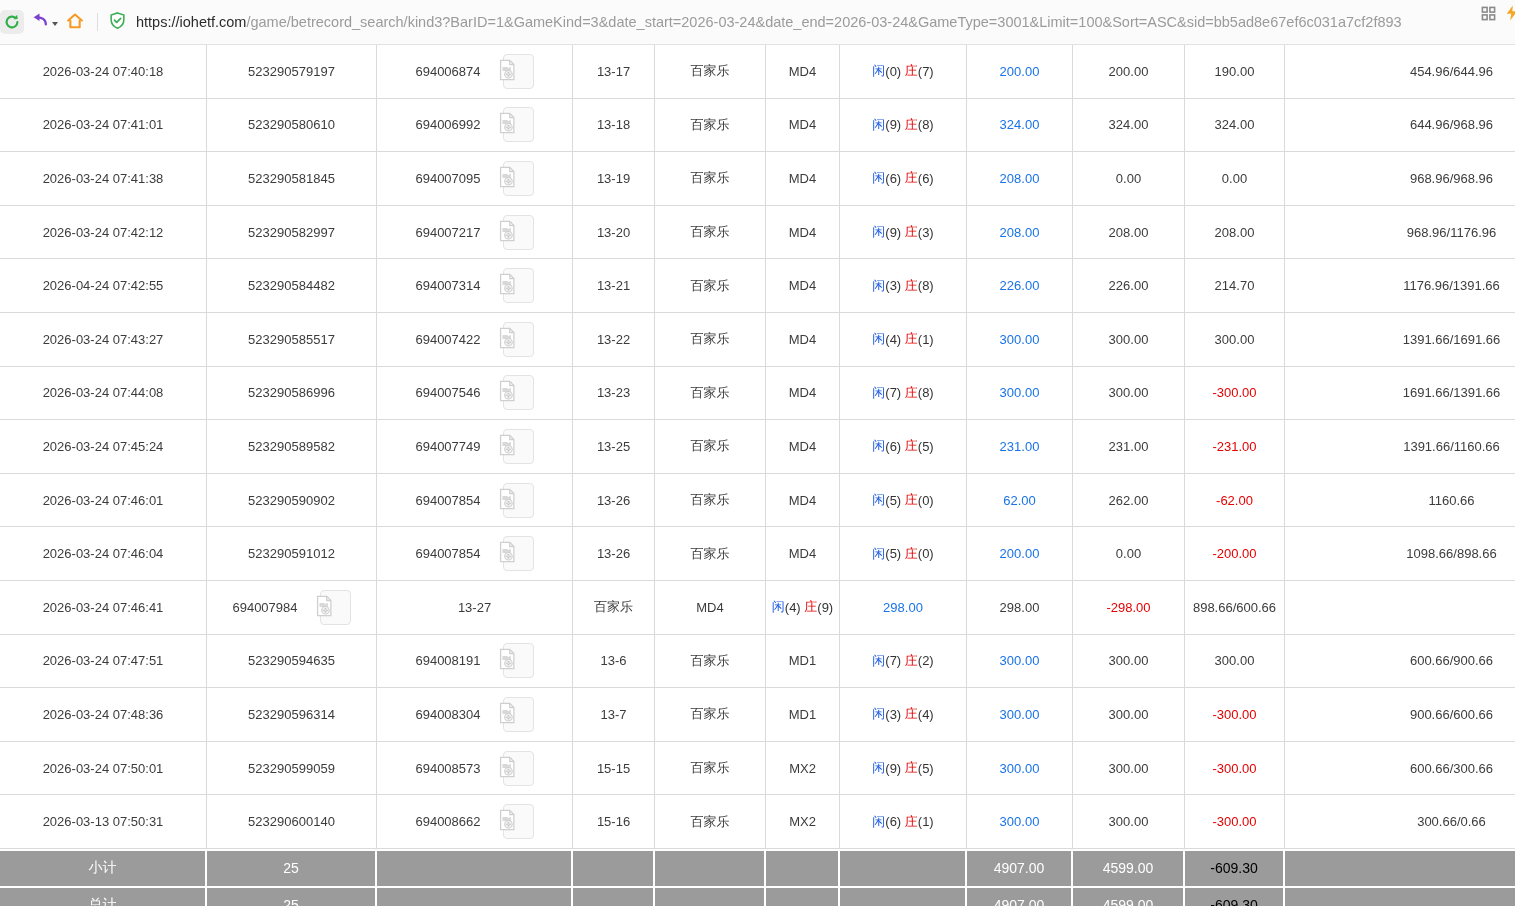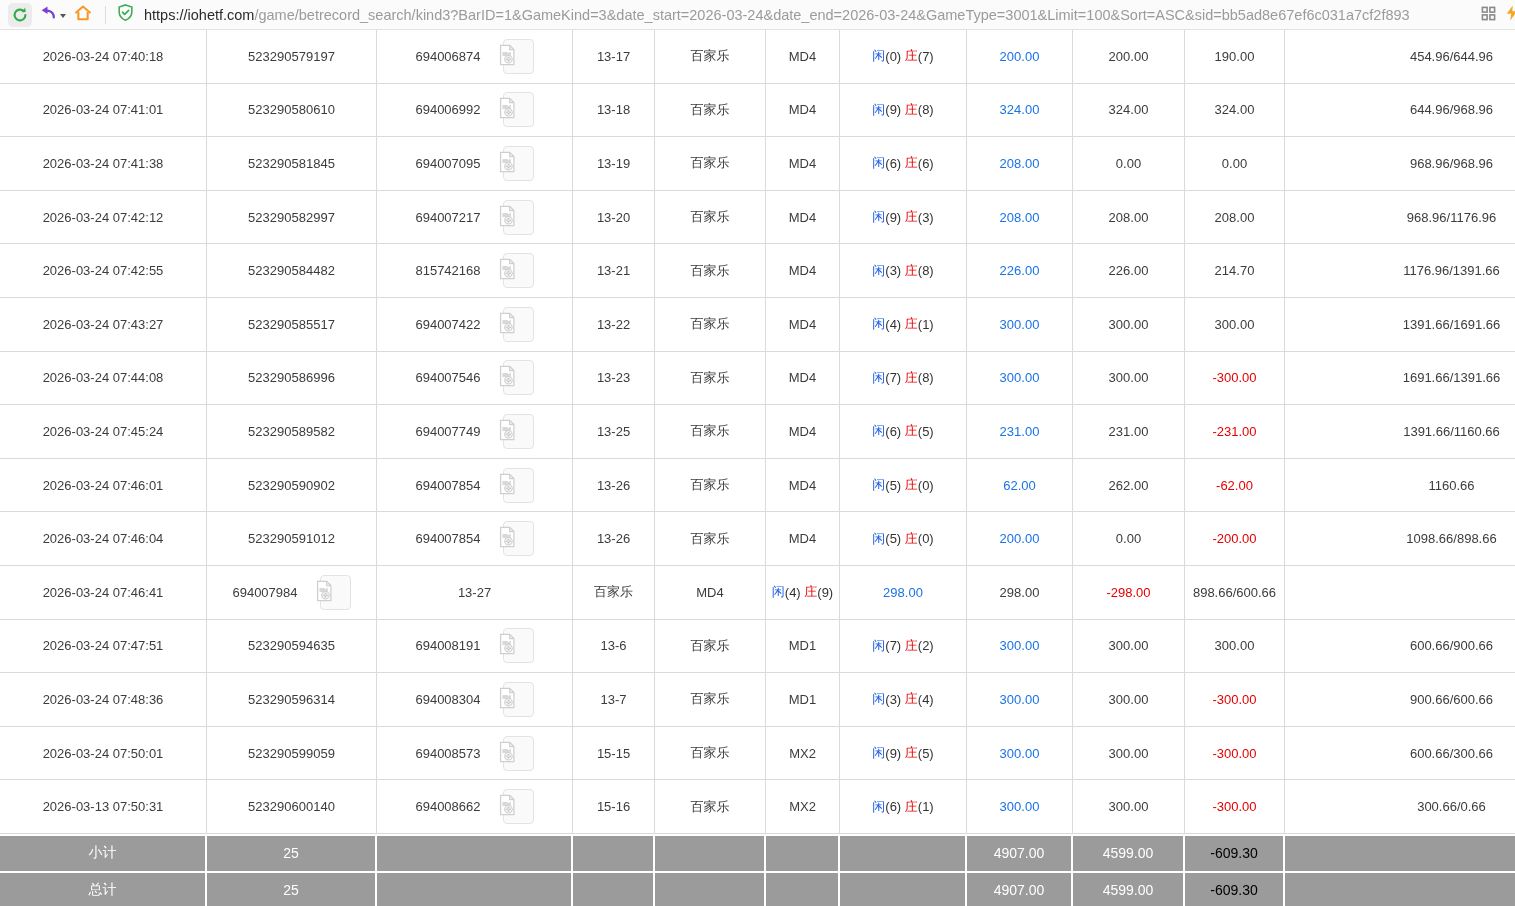"https://iohetf.com/game/betrecord_search" .browser-bar { height: 30px -> 45px; padding-left: 8px -> none }
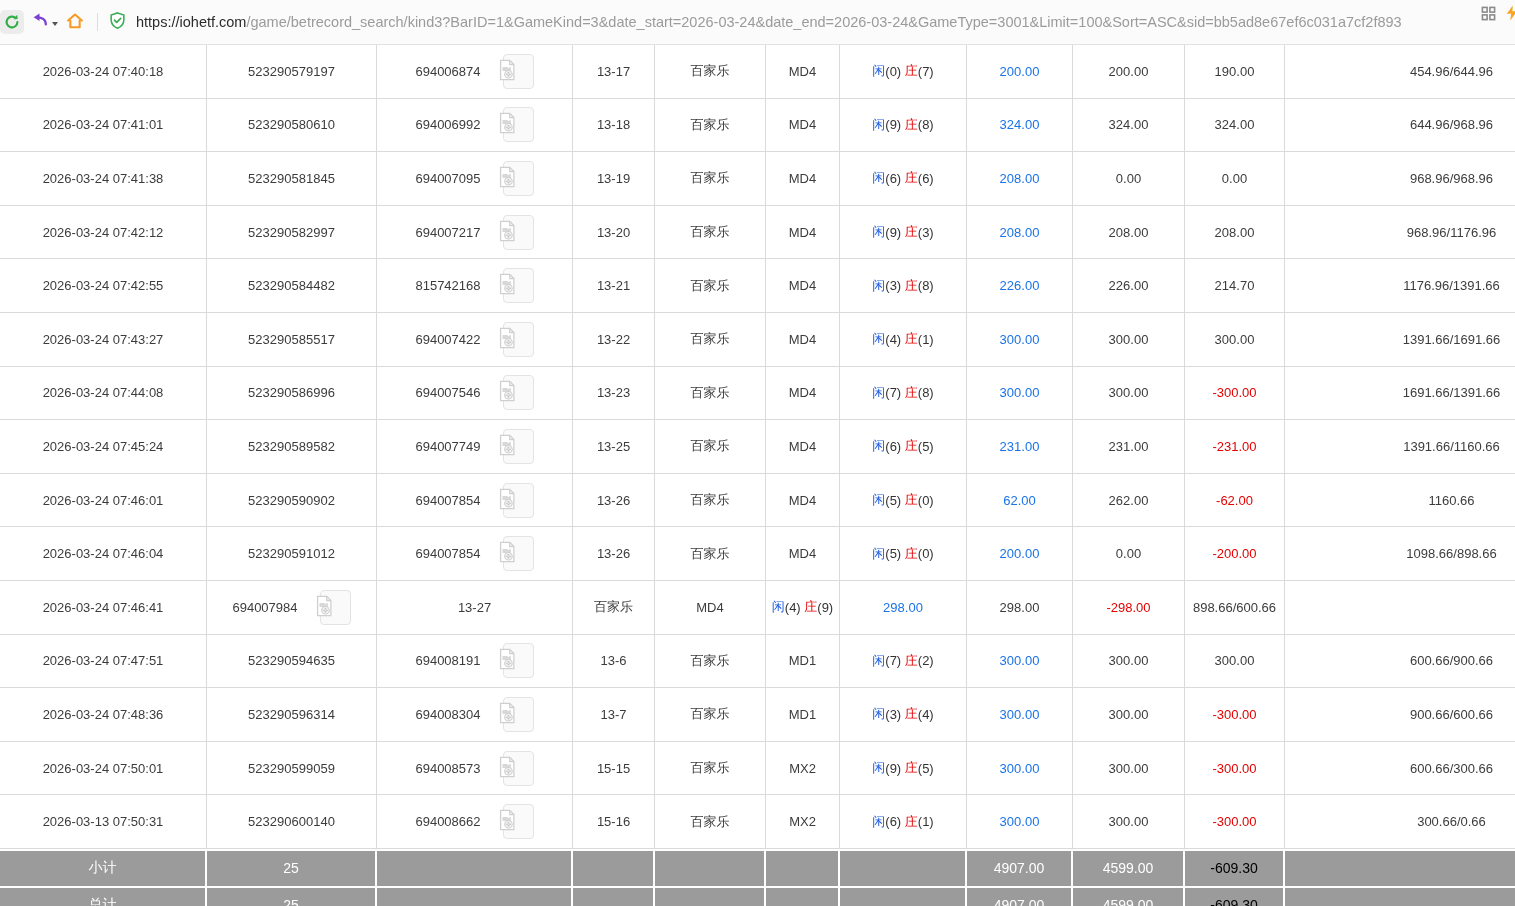"2026-03-24 07:42:55" div.cell { text: 2026-03-24 -> 2026-04-24 }
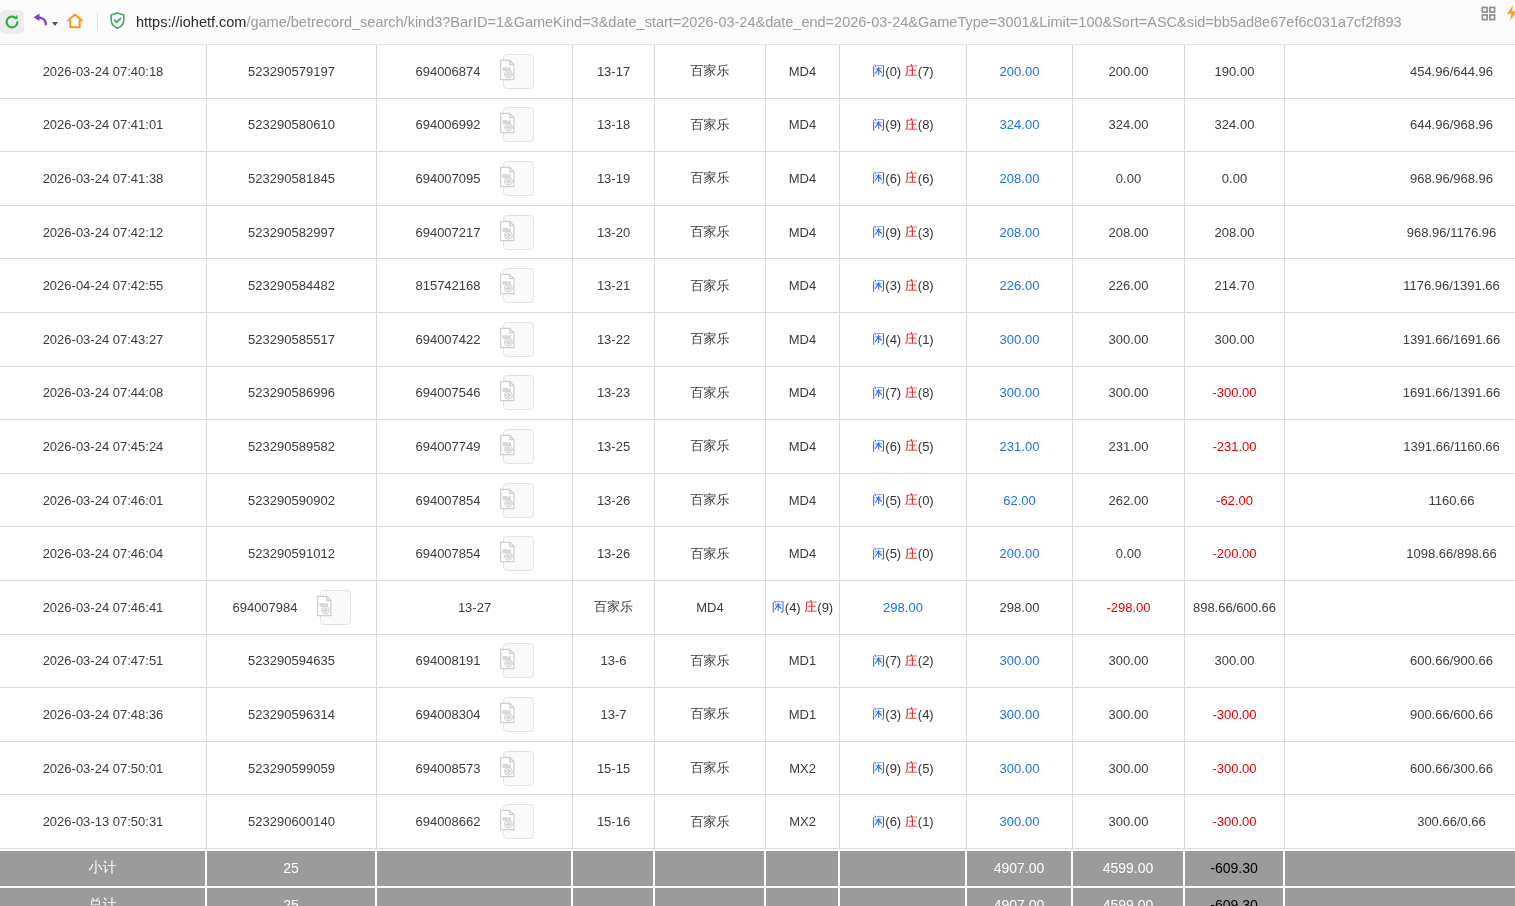"815742168" span { text: 815742168 -> 694007314 }
